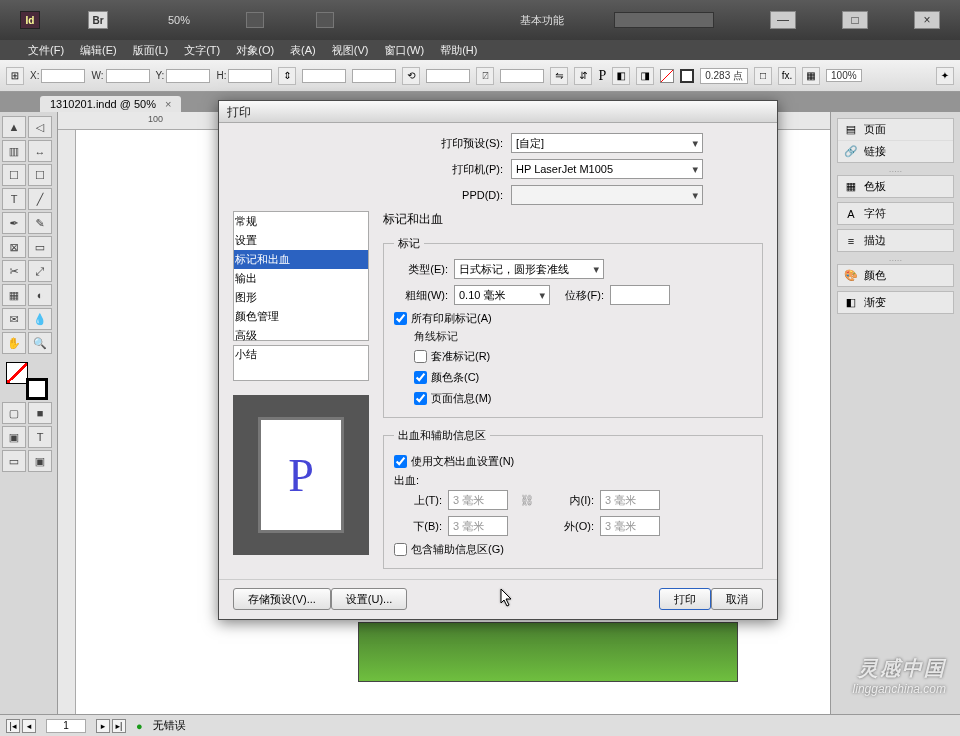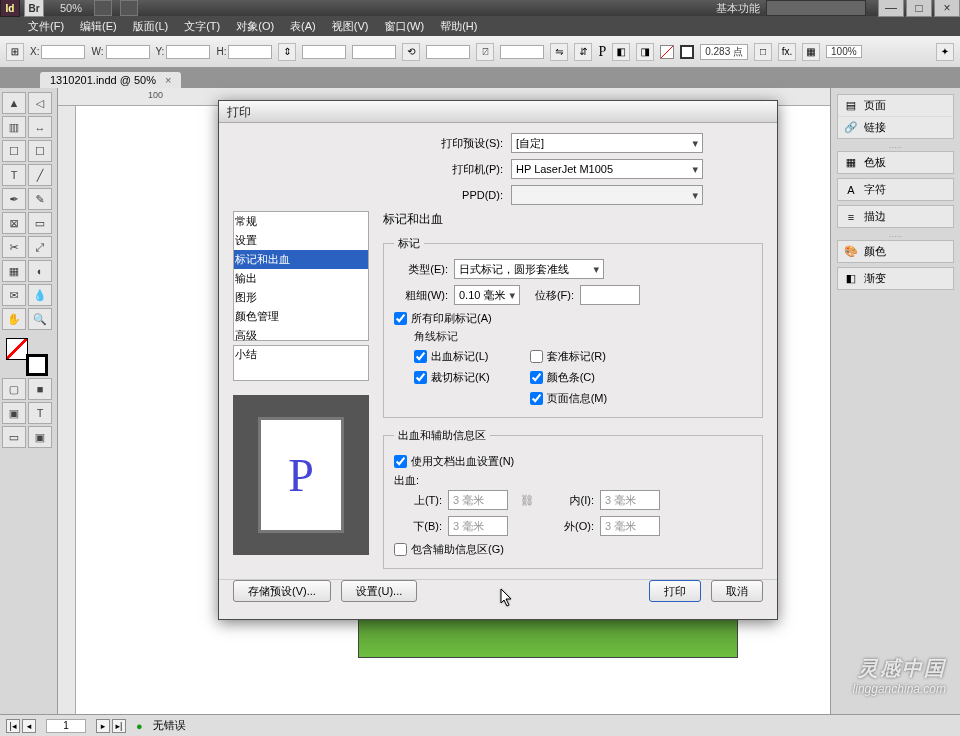"Id" .titlebar { gap: none -> 44px; height: 16px -> 40px; padding: 0 0 -> 0 20px }
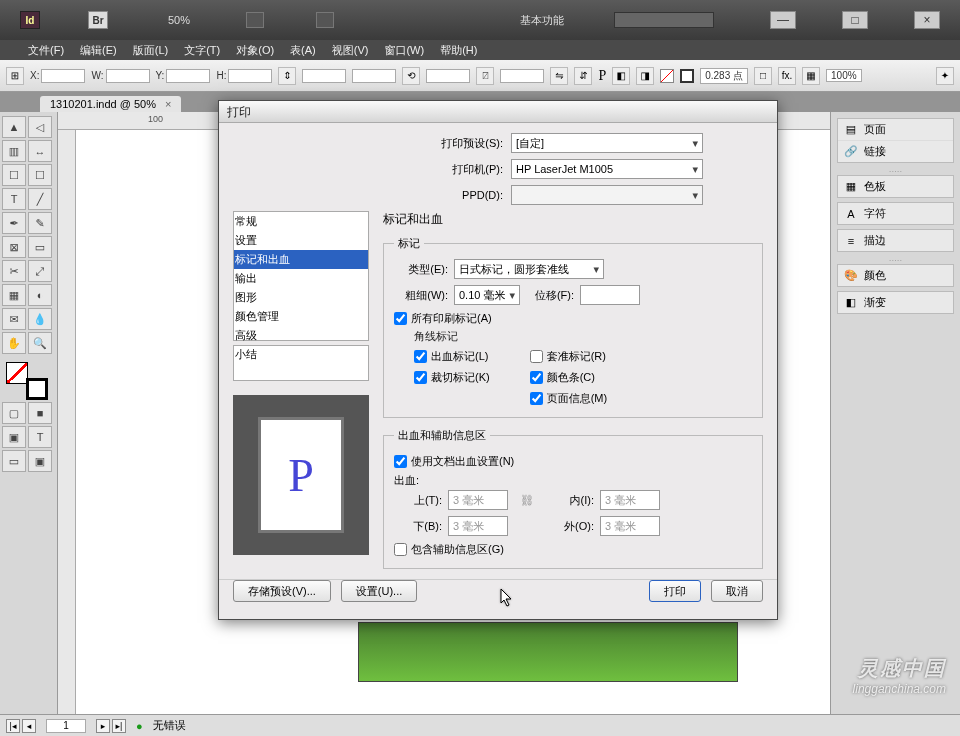"0.10 毫米" .dialog .sm { width: 66px -> 96px }
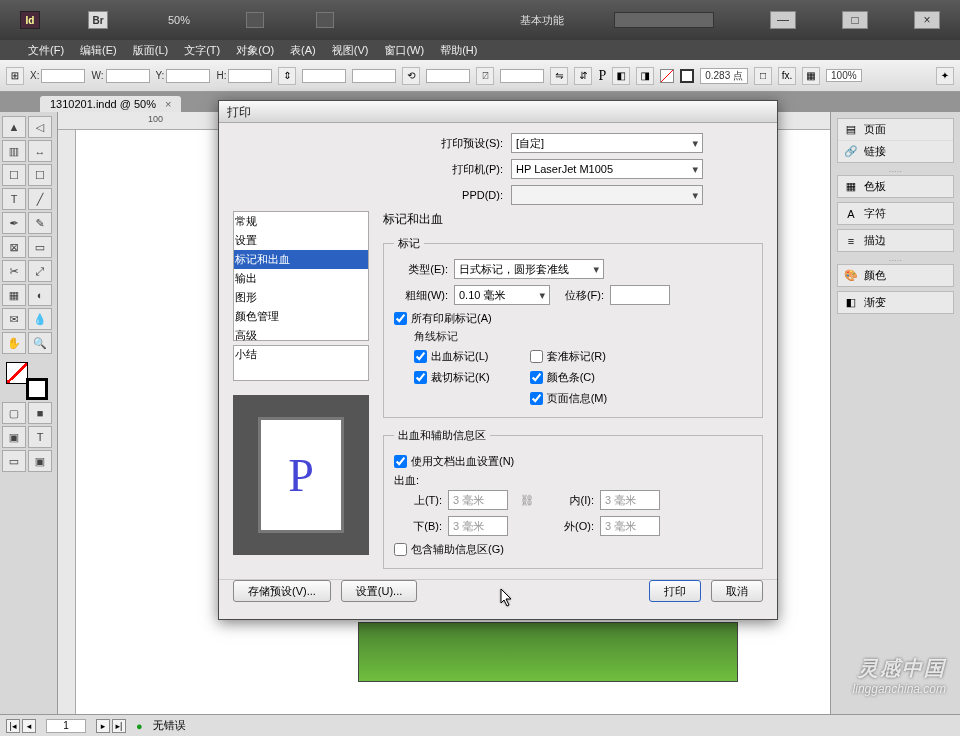"出血标记(L)" div.cbcol { html: <div> <div> <input> <span>出血标记(L)</span> </div> <div> <input> <span>裁切标记(K)</span> </div> </div> -> none }
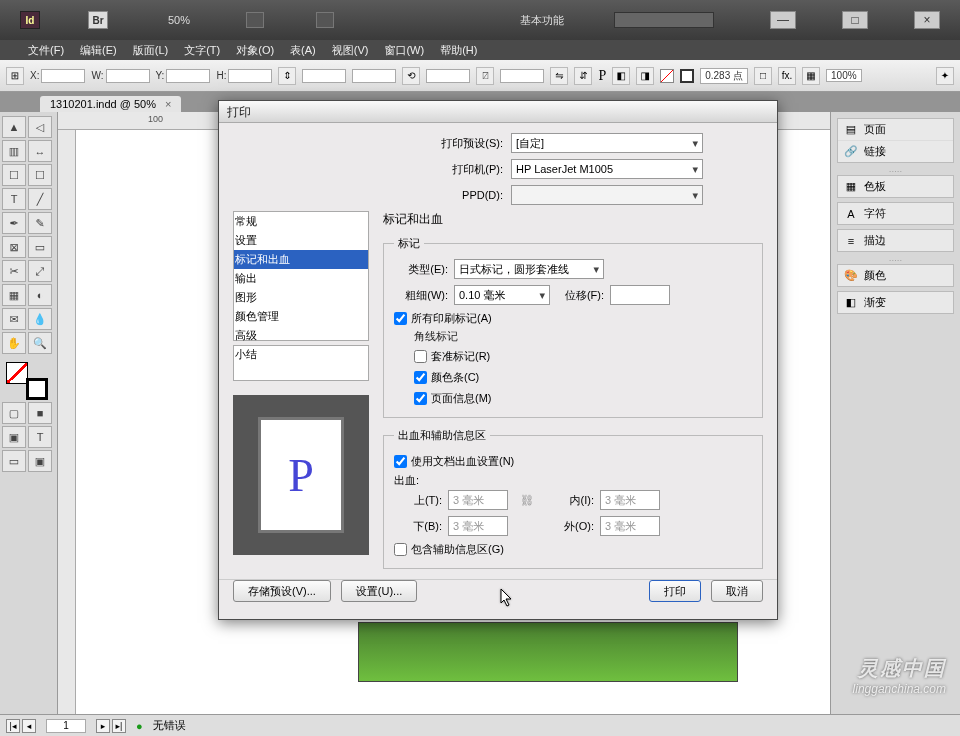"存储预设(V)..." .dialog .btnrow { gap: 10px -> none; padding: 0 14px -> 8px 14px }
